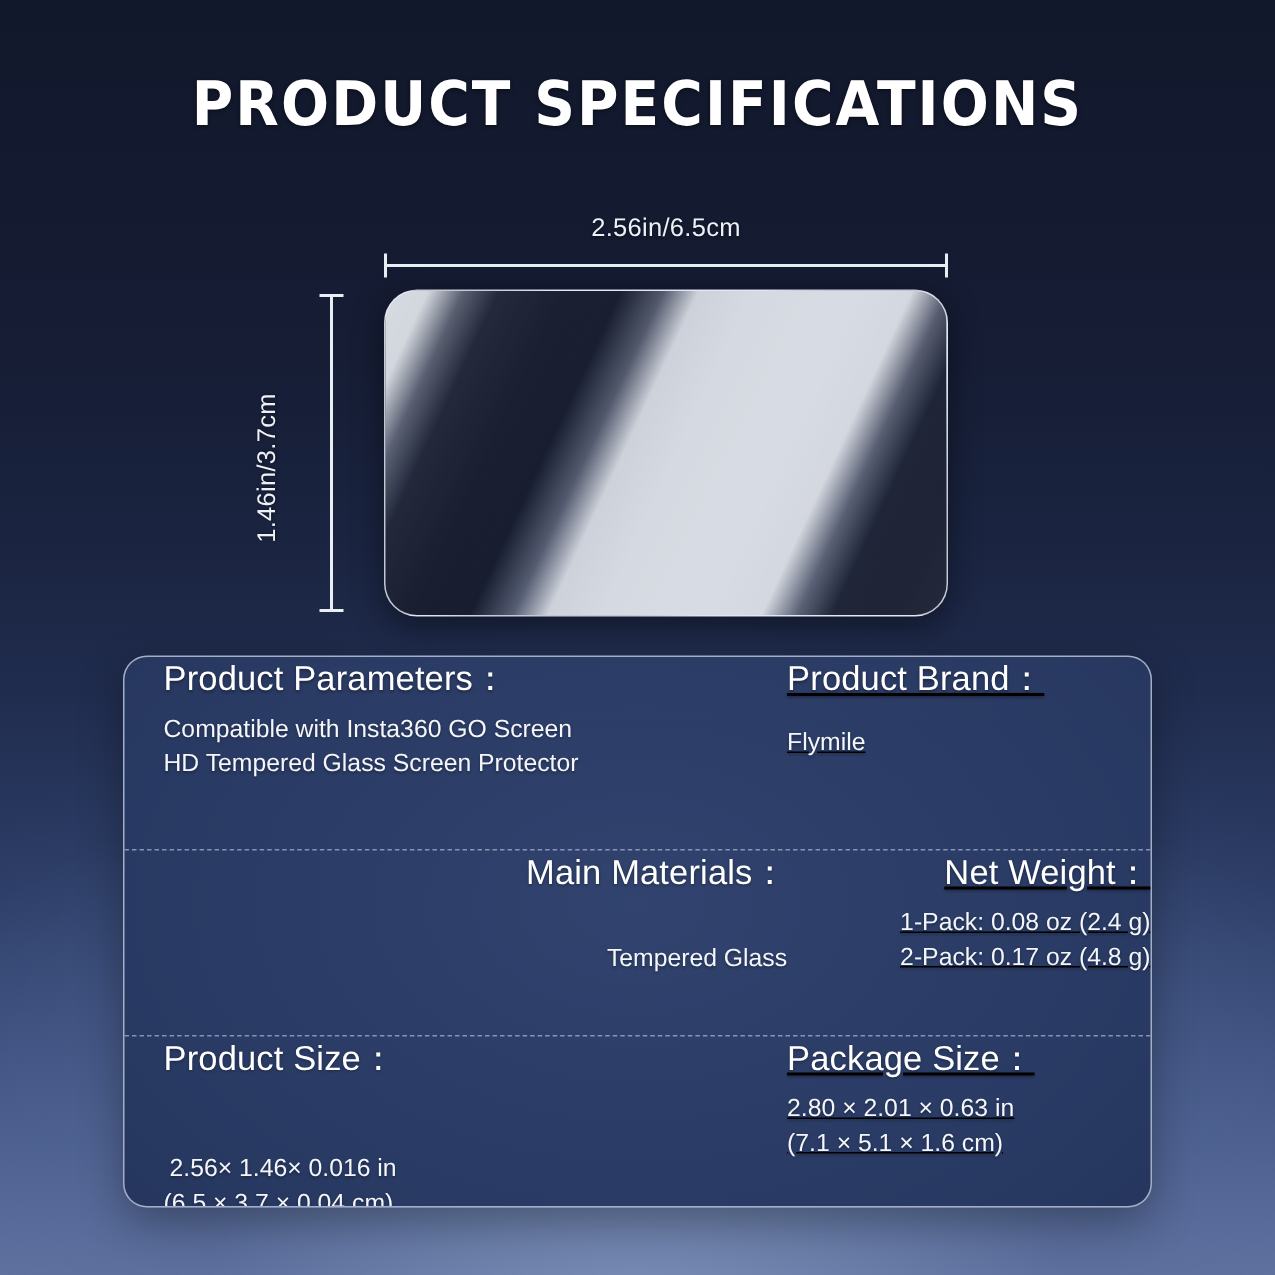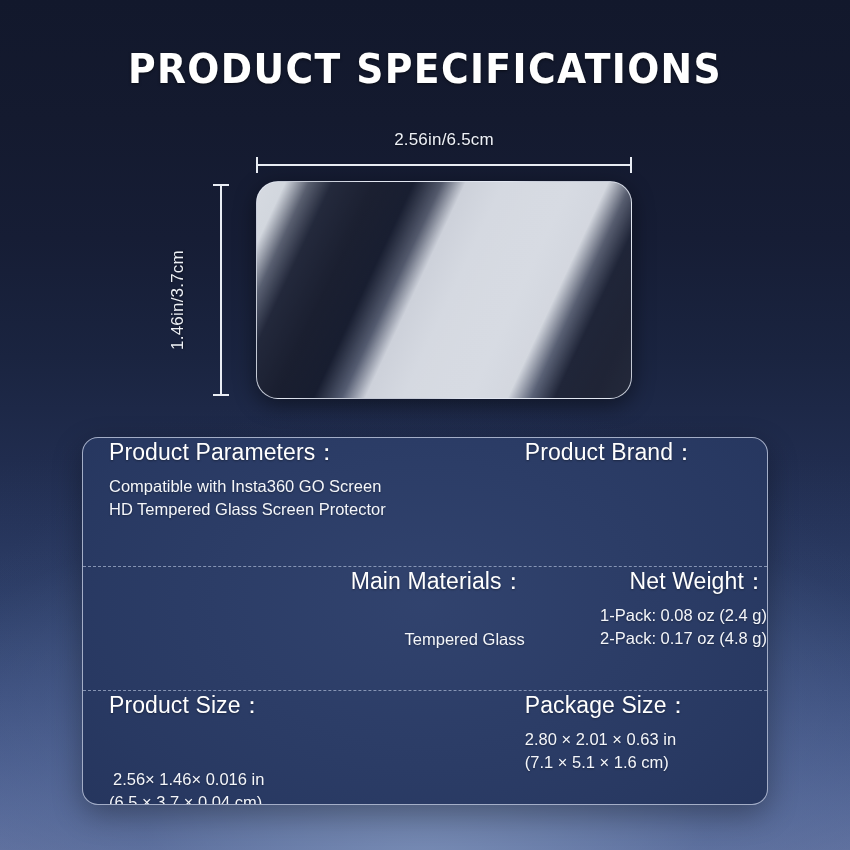"2.56in/6.5cm" #product-figure { top: 4px -> 16px }
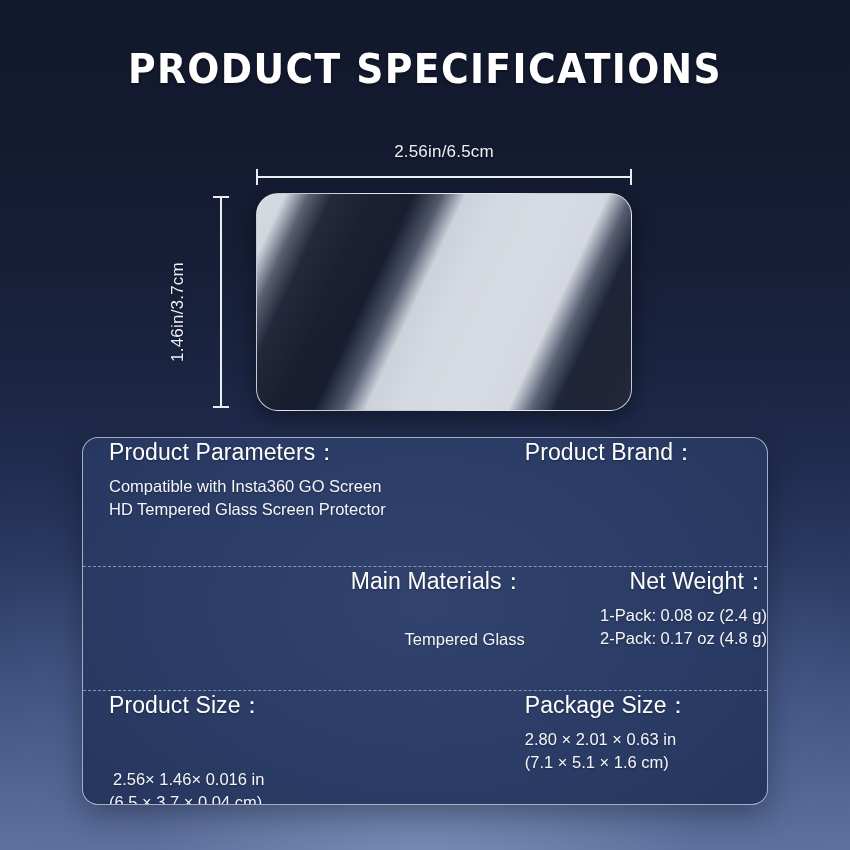"Product Brand：" .cell-right { text-decoration: none -> underline }
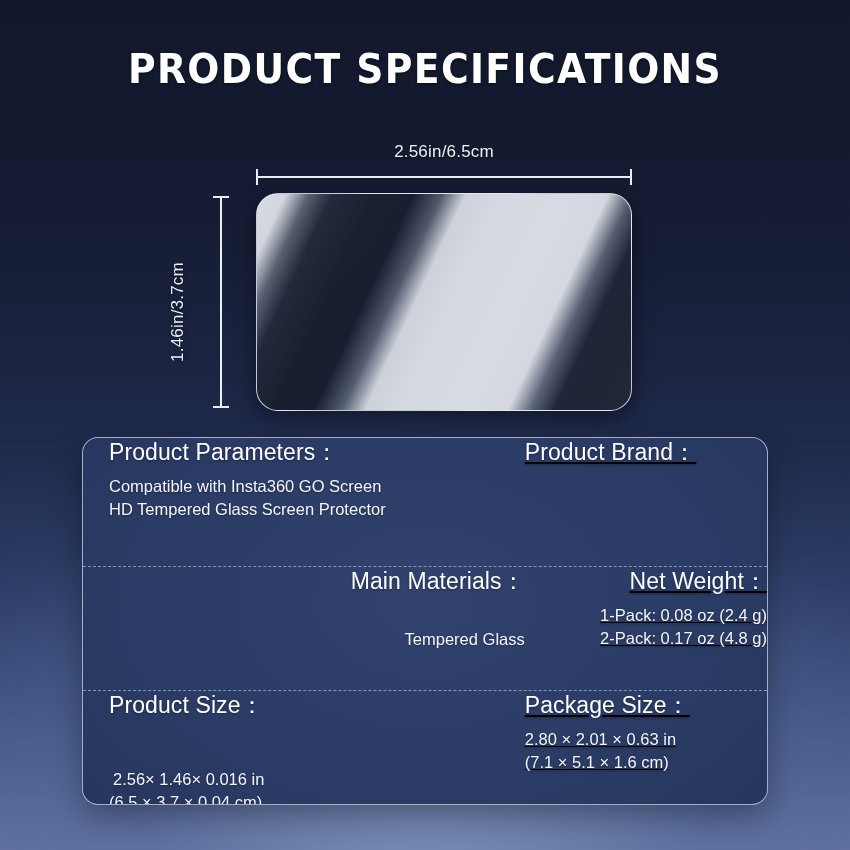"Flymile" div.spec-value { html: none -> <div>Flymile</div> }
